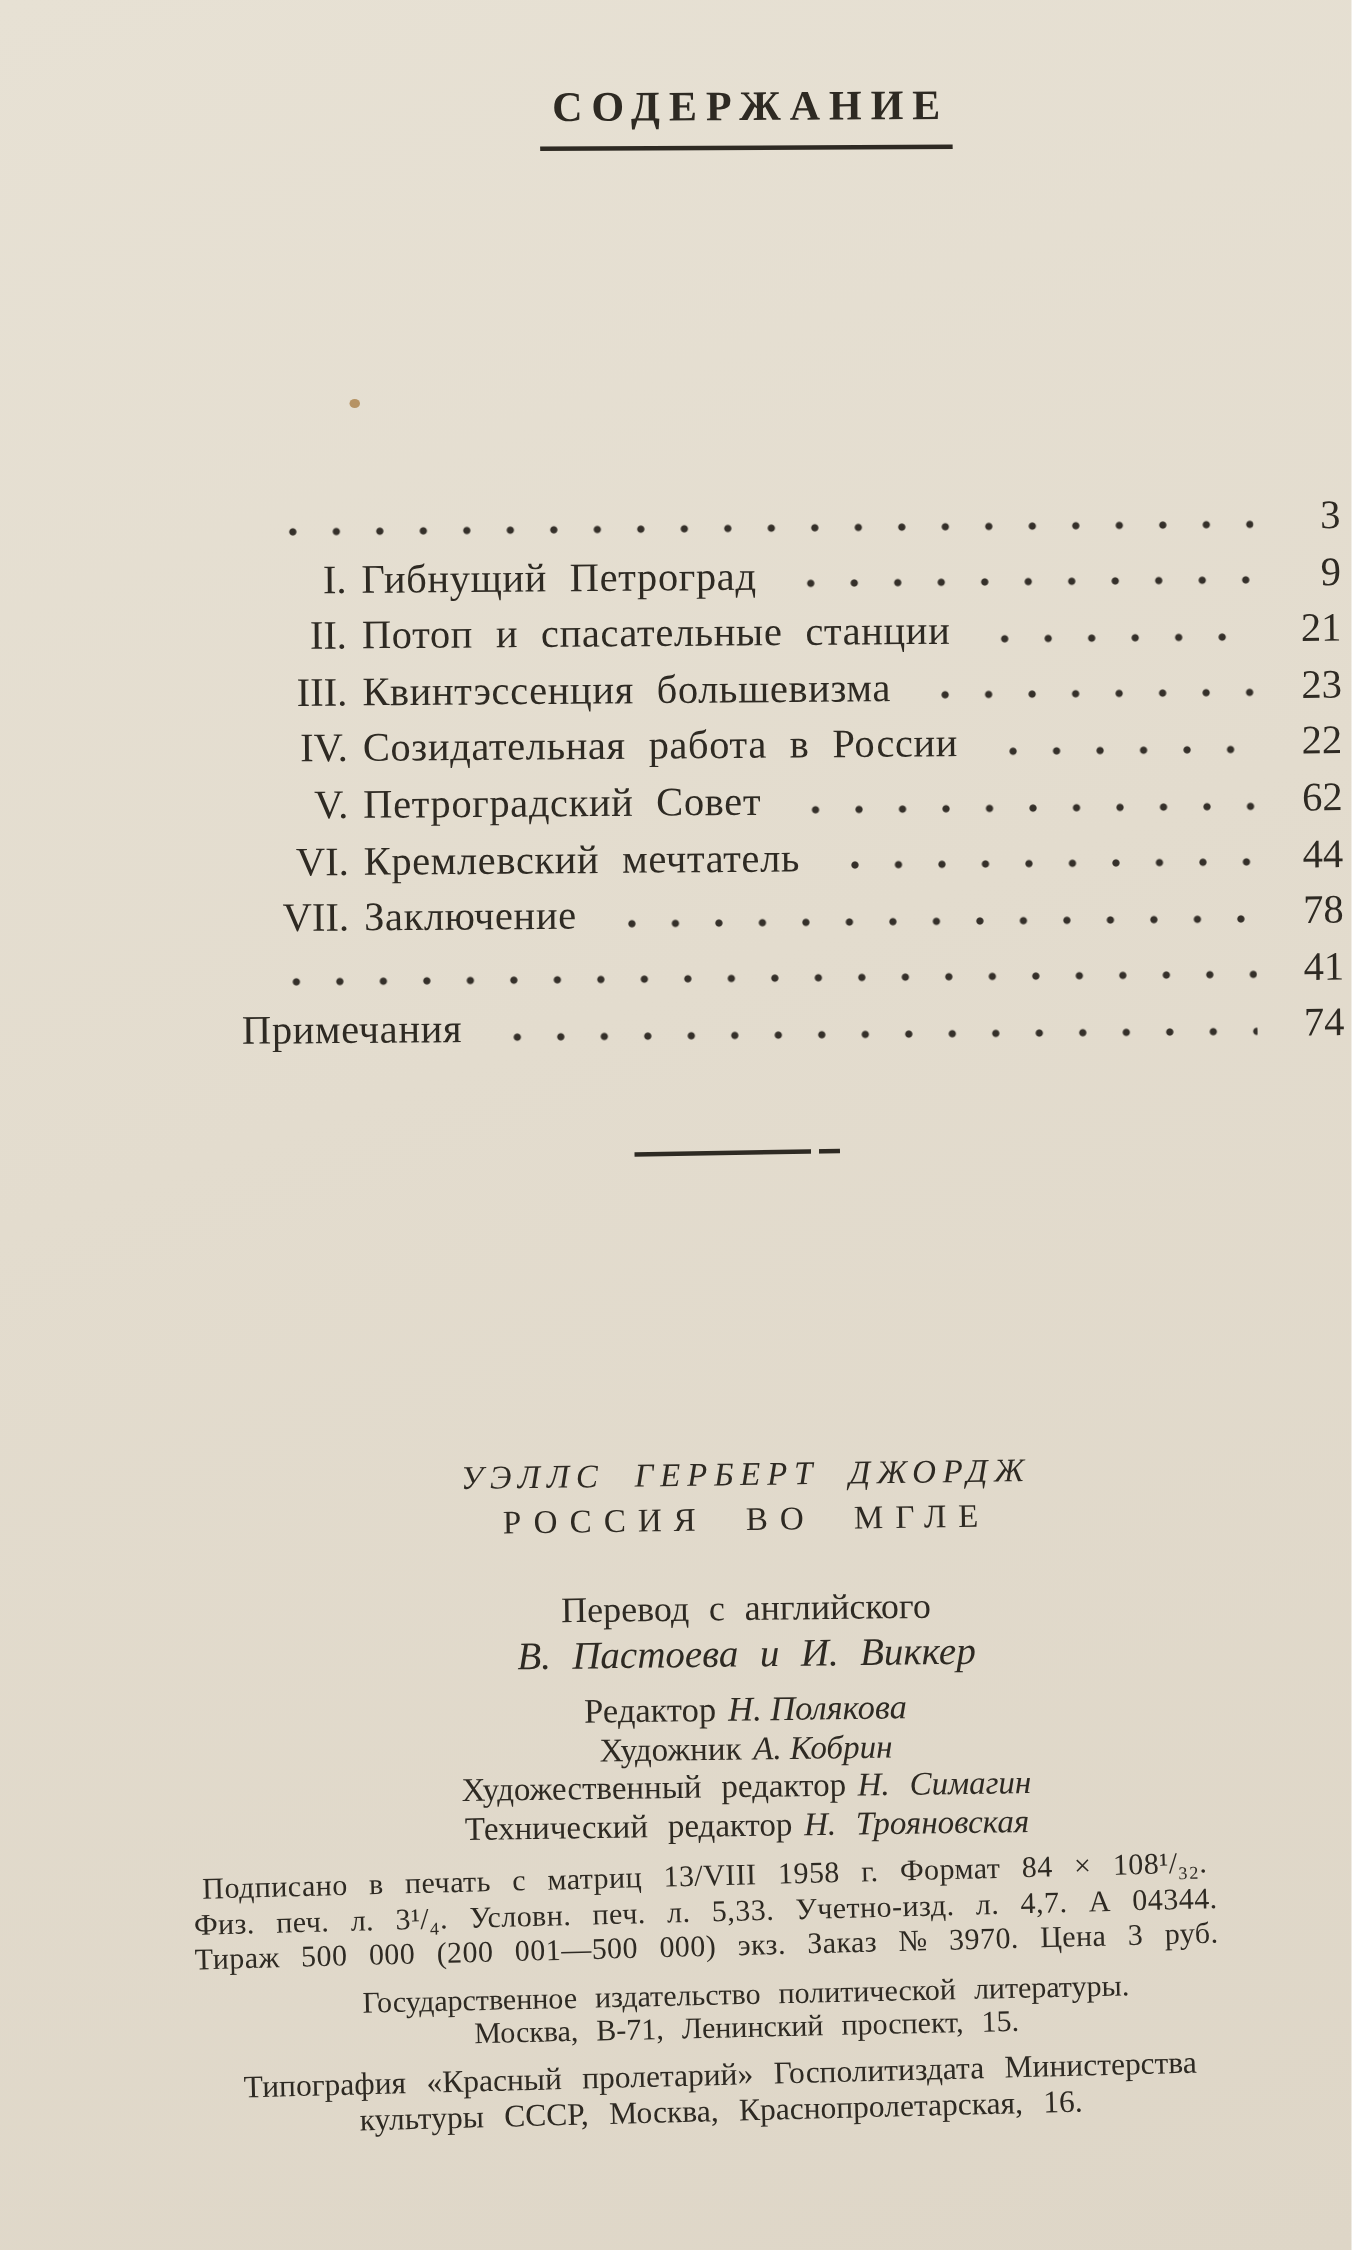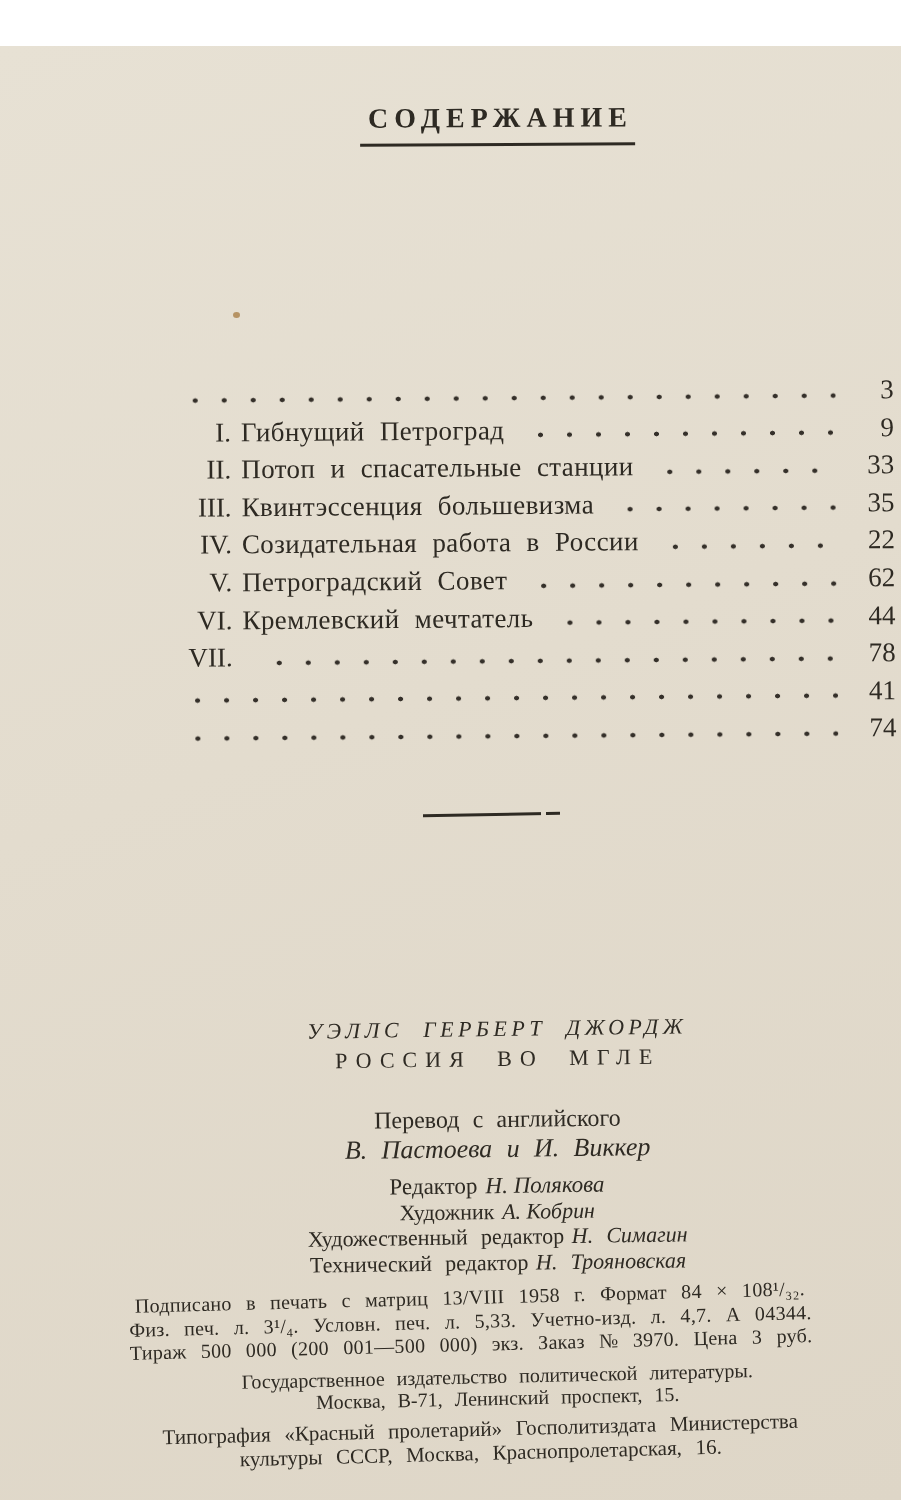"СОДЕРЖАНИЕ" .page { margin-top: 46px -> none }
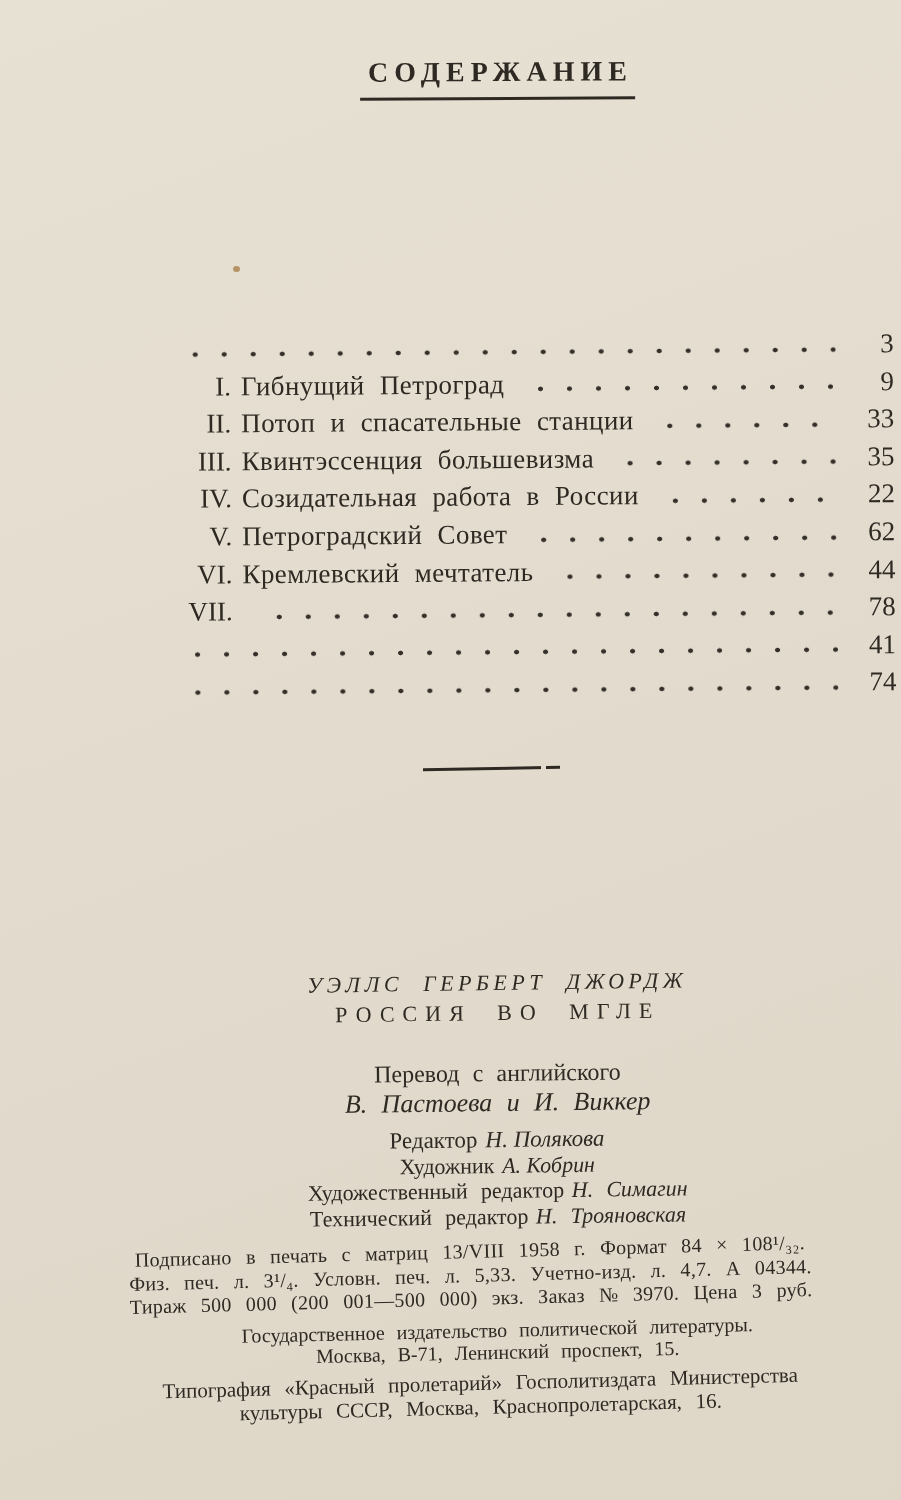"33" span.toc-page { text: 33 -> 21 }
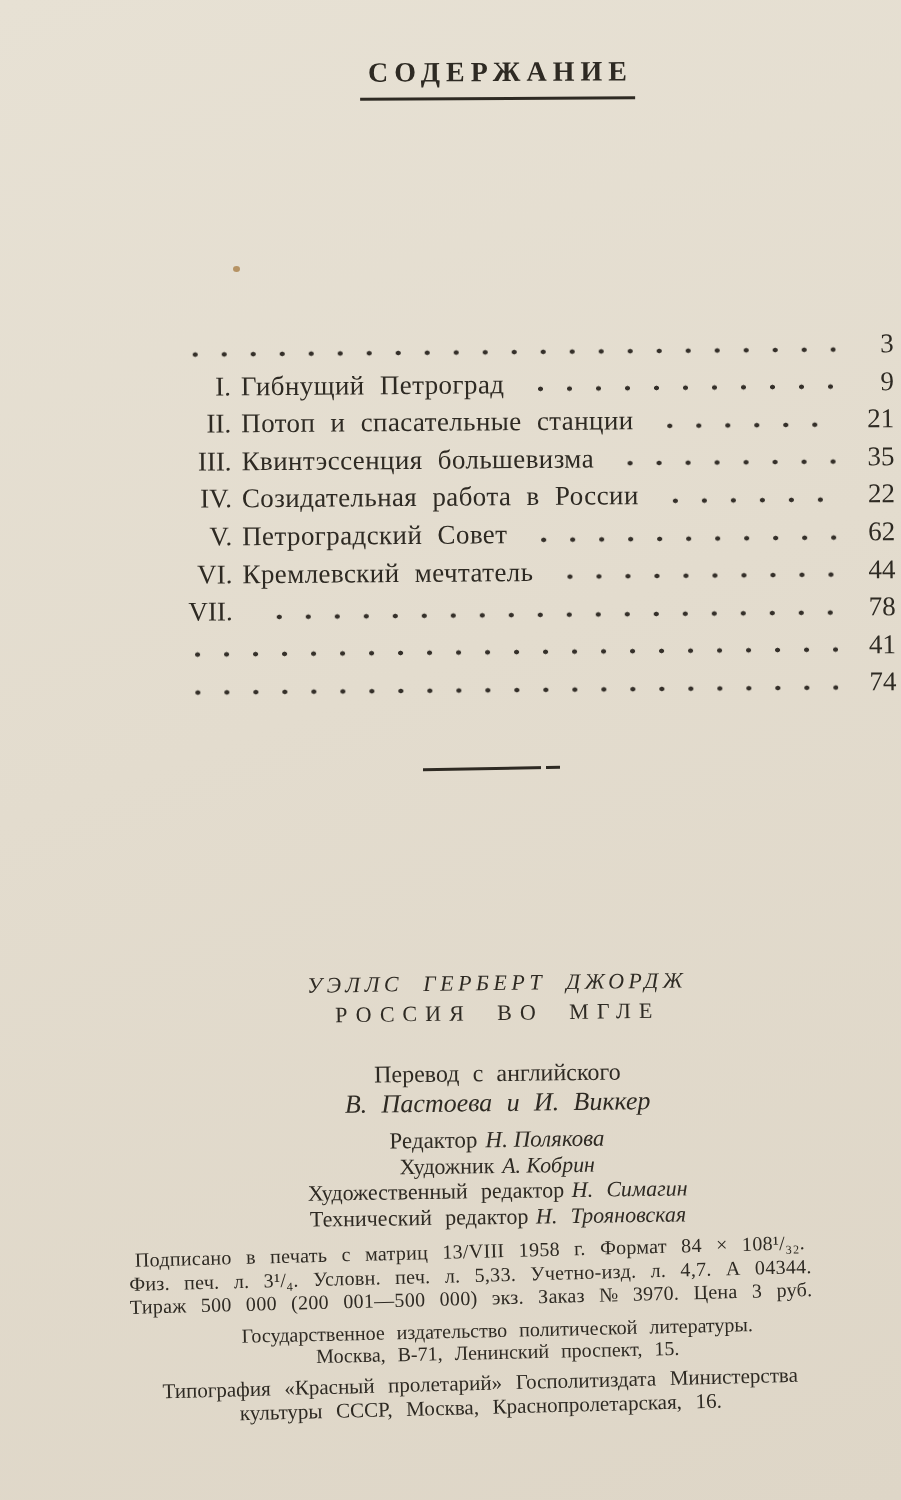"35" span.toc-page { text: 35 -> 23 }
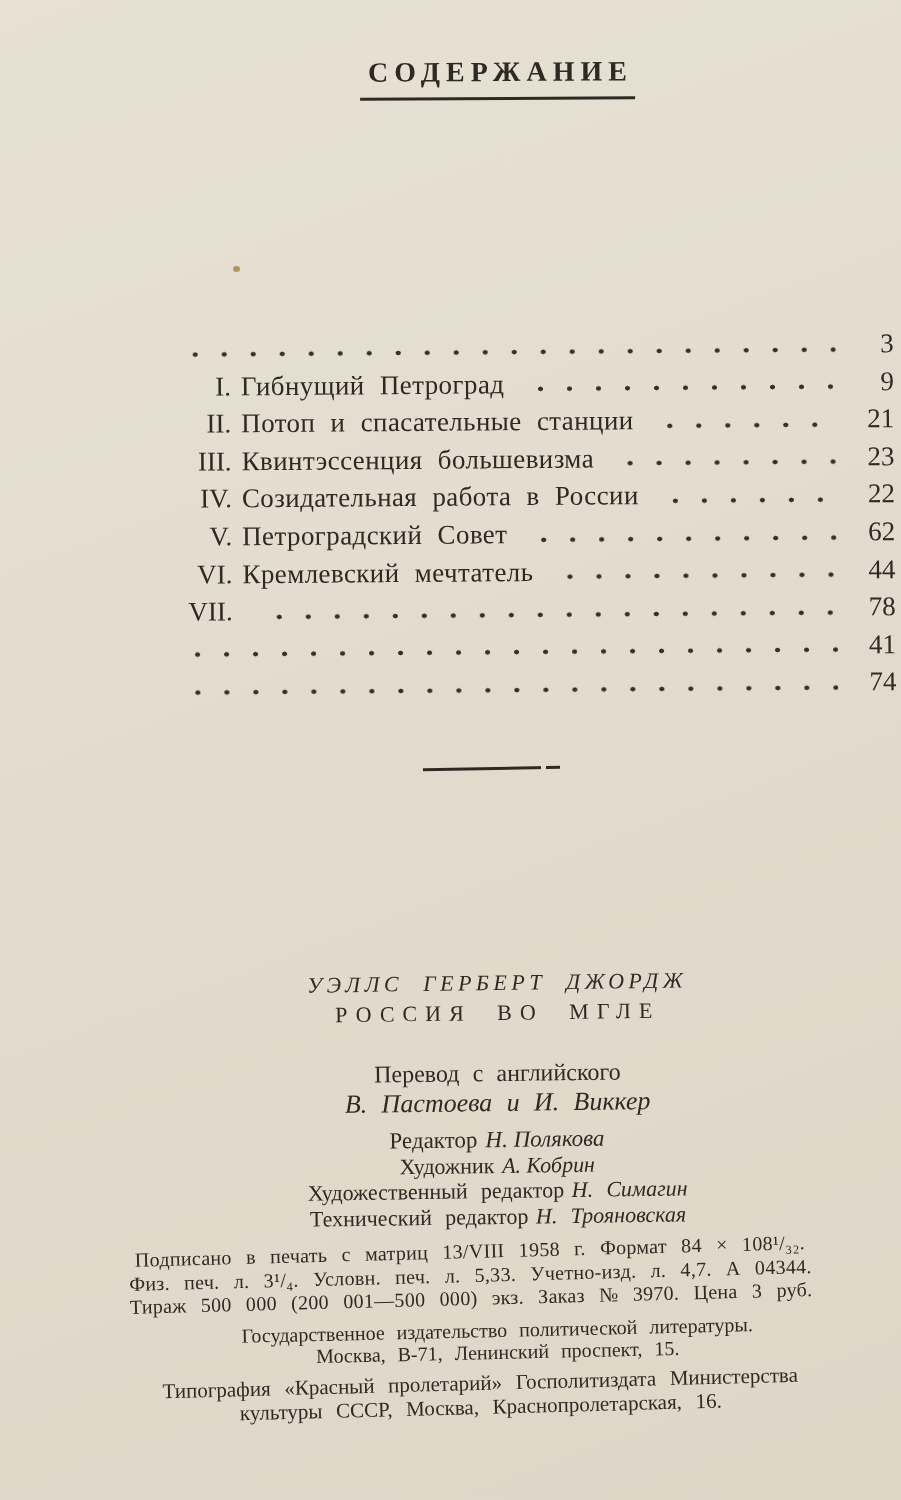"Заключение" span.toc-label { html: none -> <span>Заключение</span> }
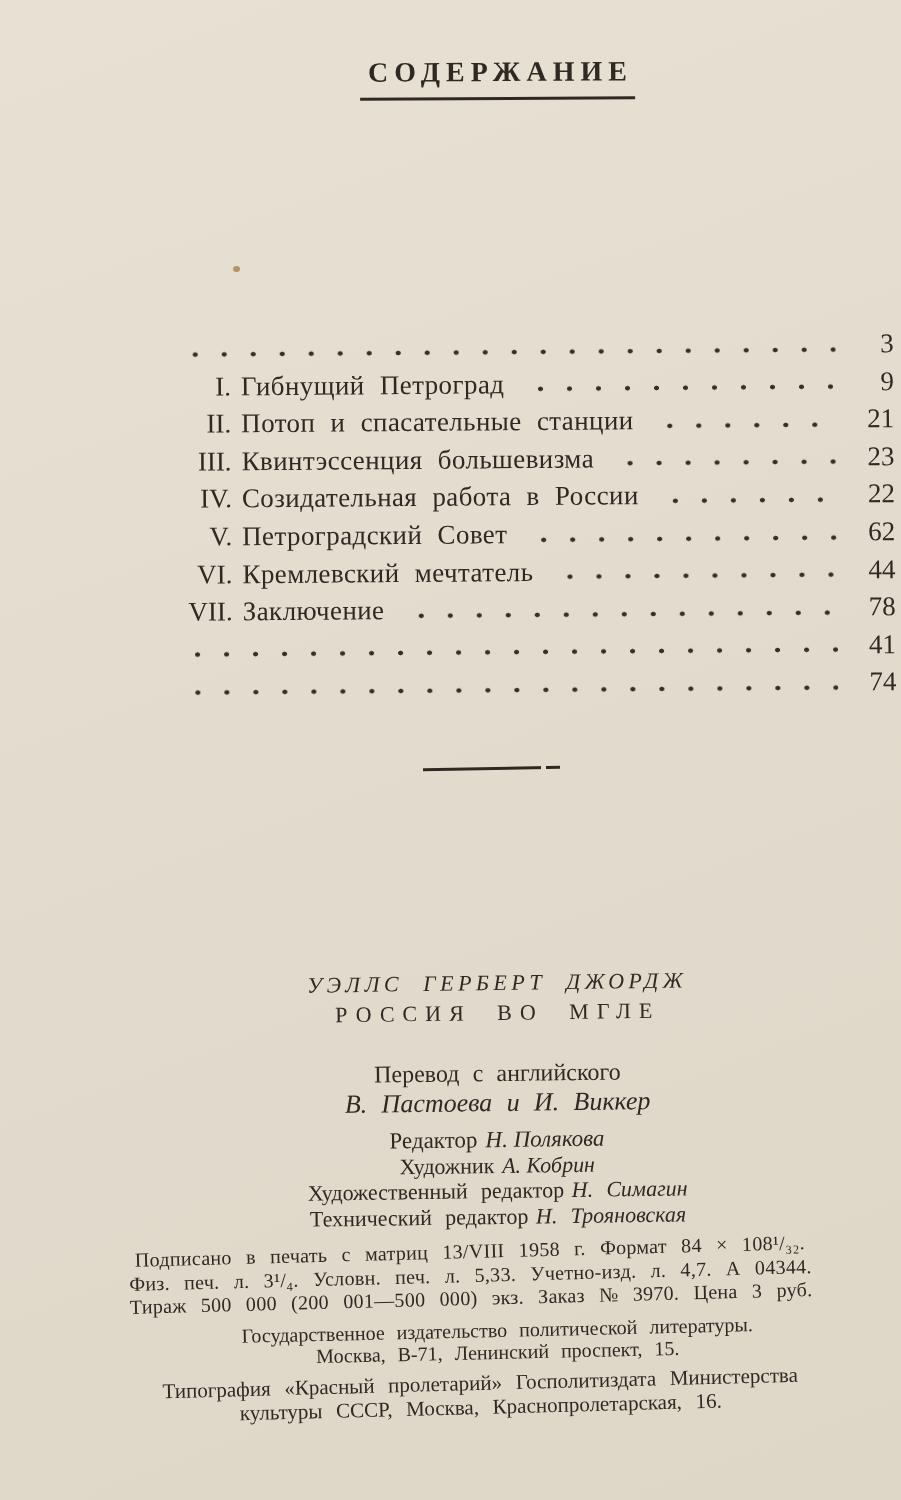"Примечания" span.toc-label { html: none -> <span>Примечания</span> }
